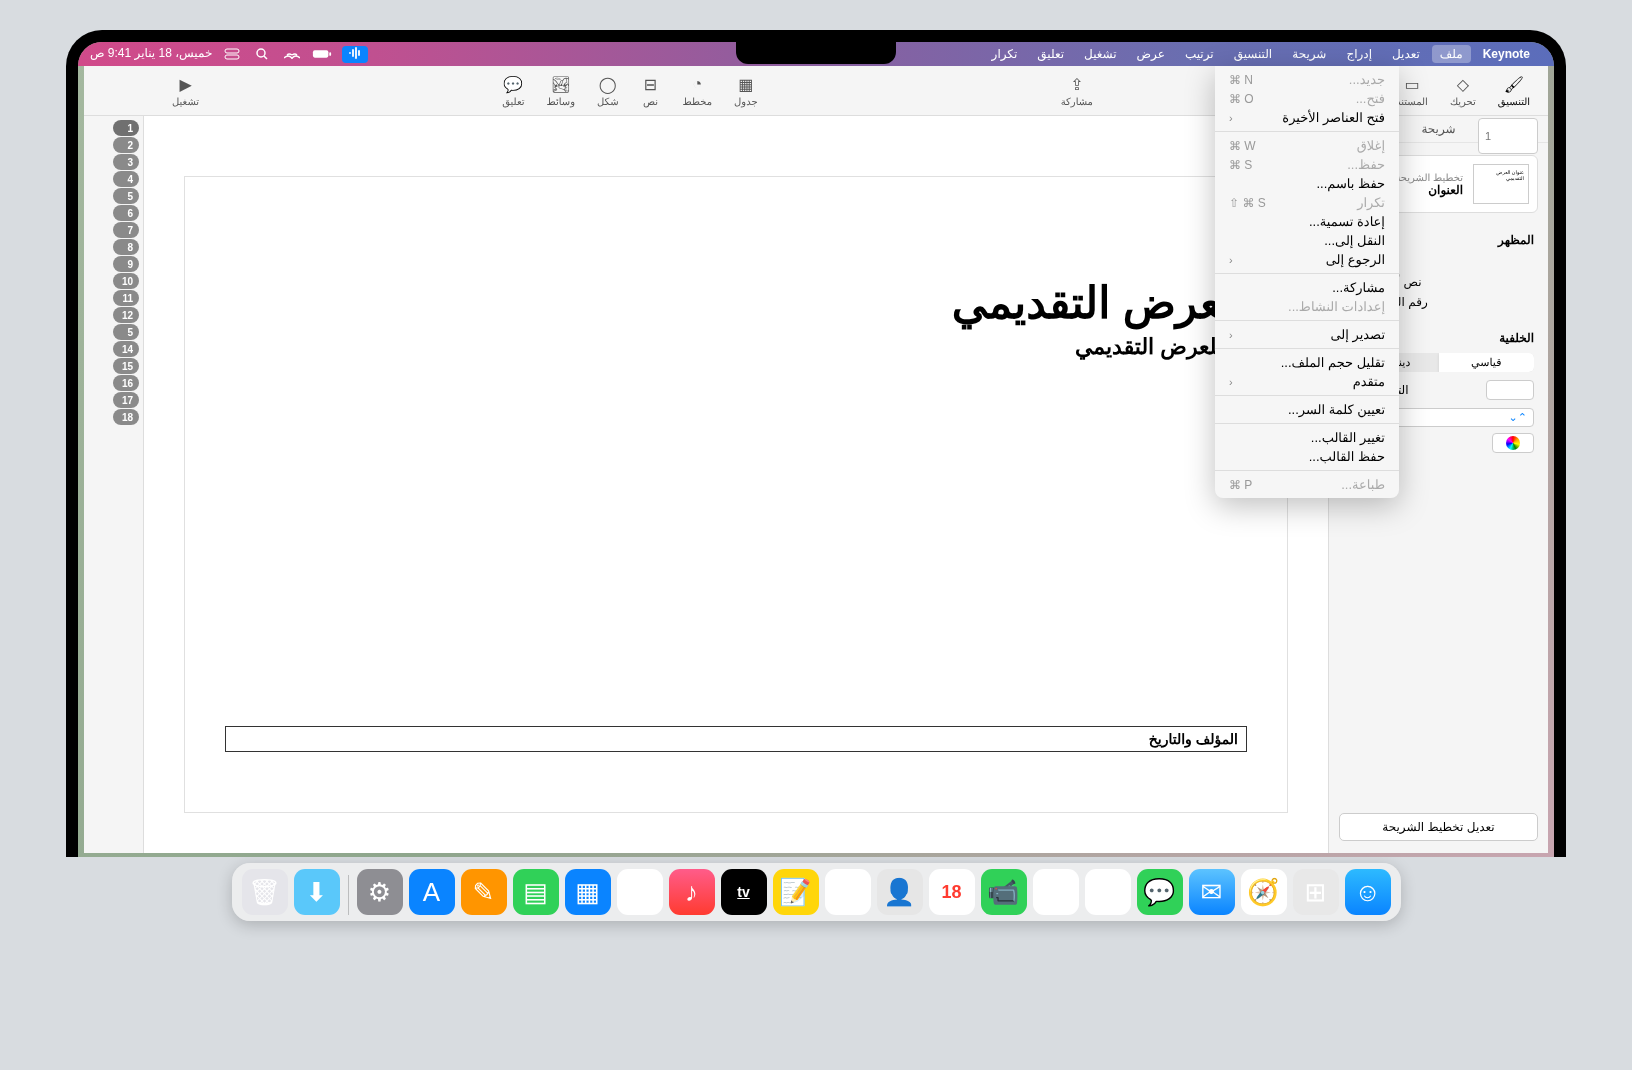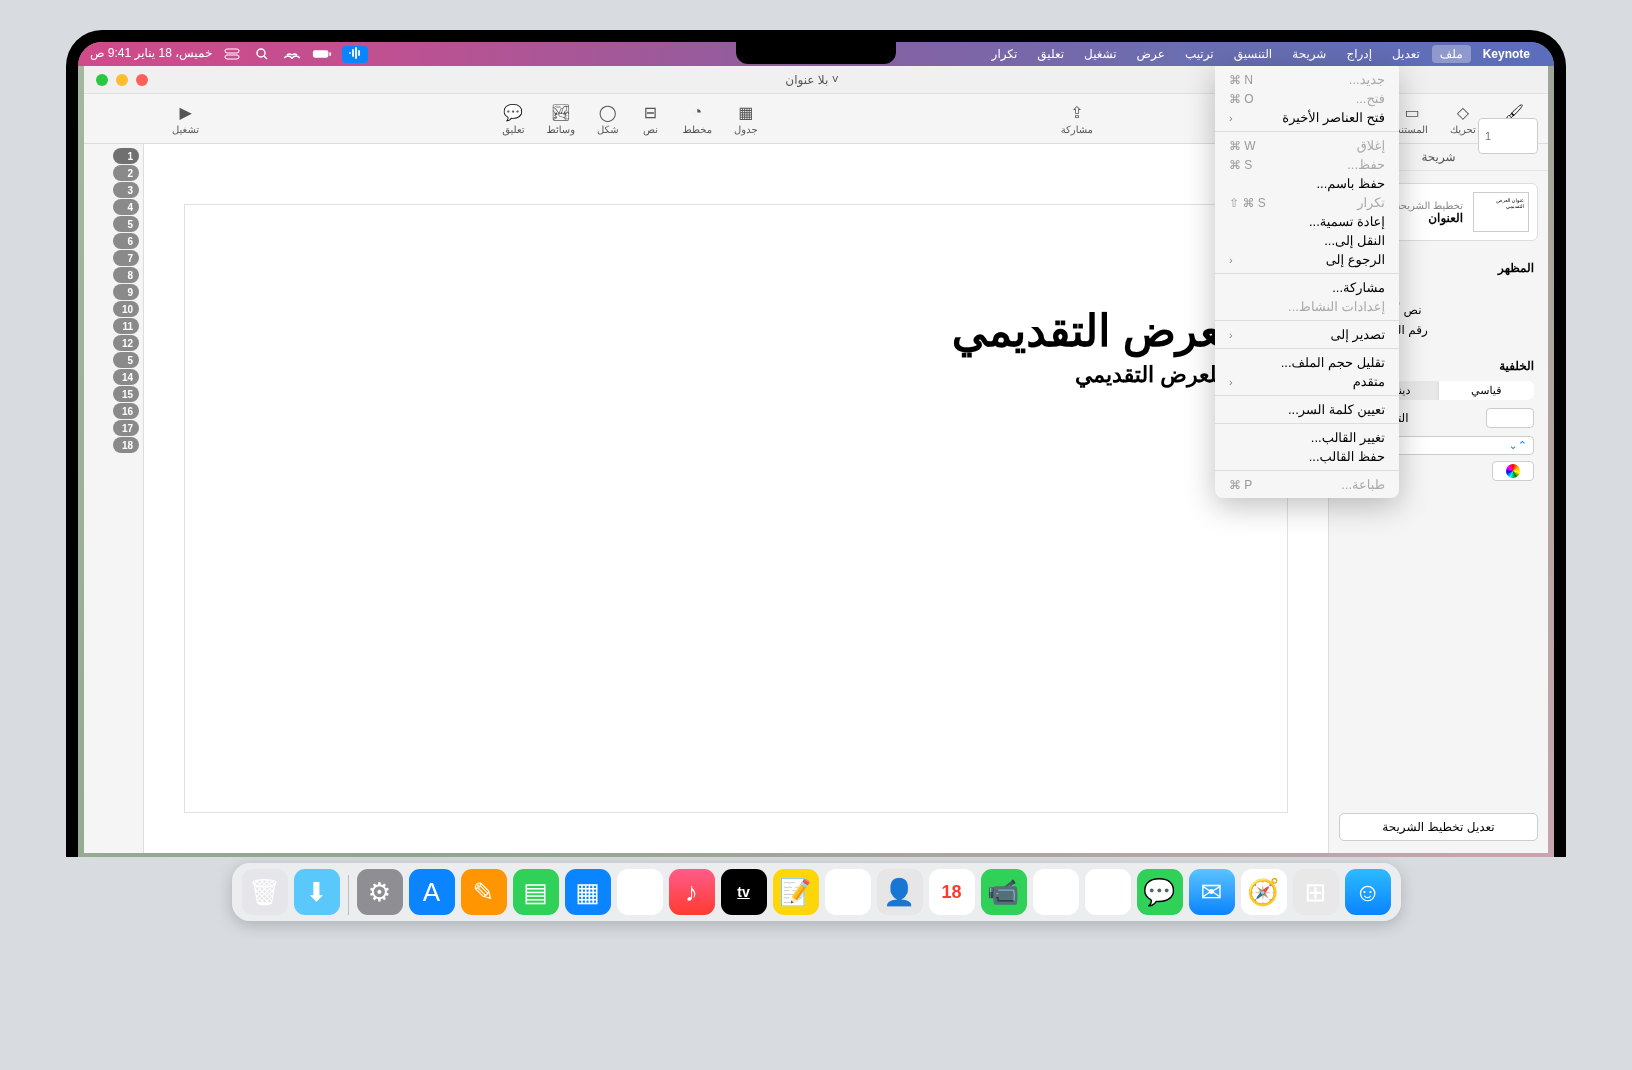"˅ بلا عنوان" div.titlebar { html: <div> <div> <div></div> <div></div> <div></div> </div> <div> <span>˅</span> <span>بلا عنوان</span> </div> <div></div> </div> -> none }
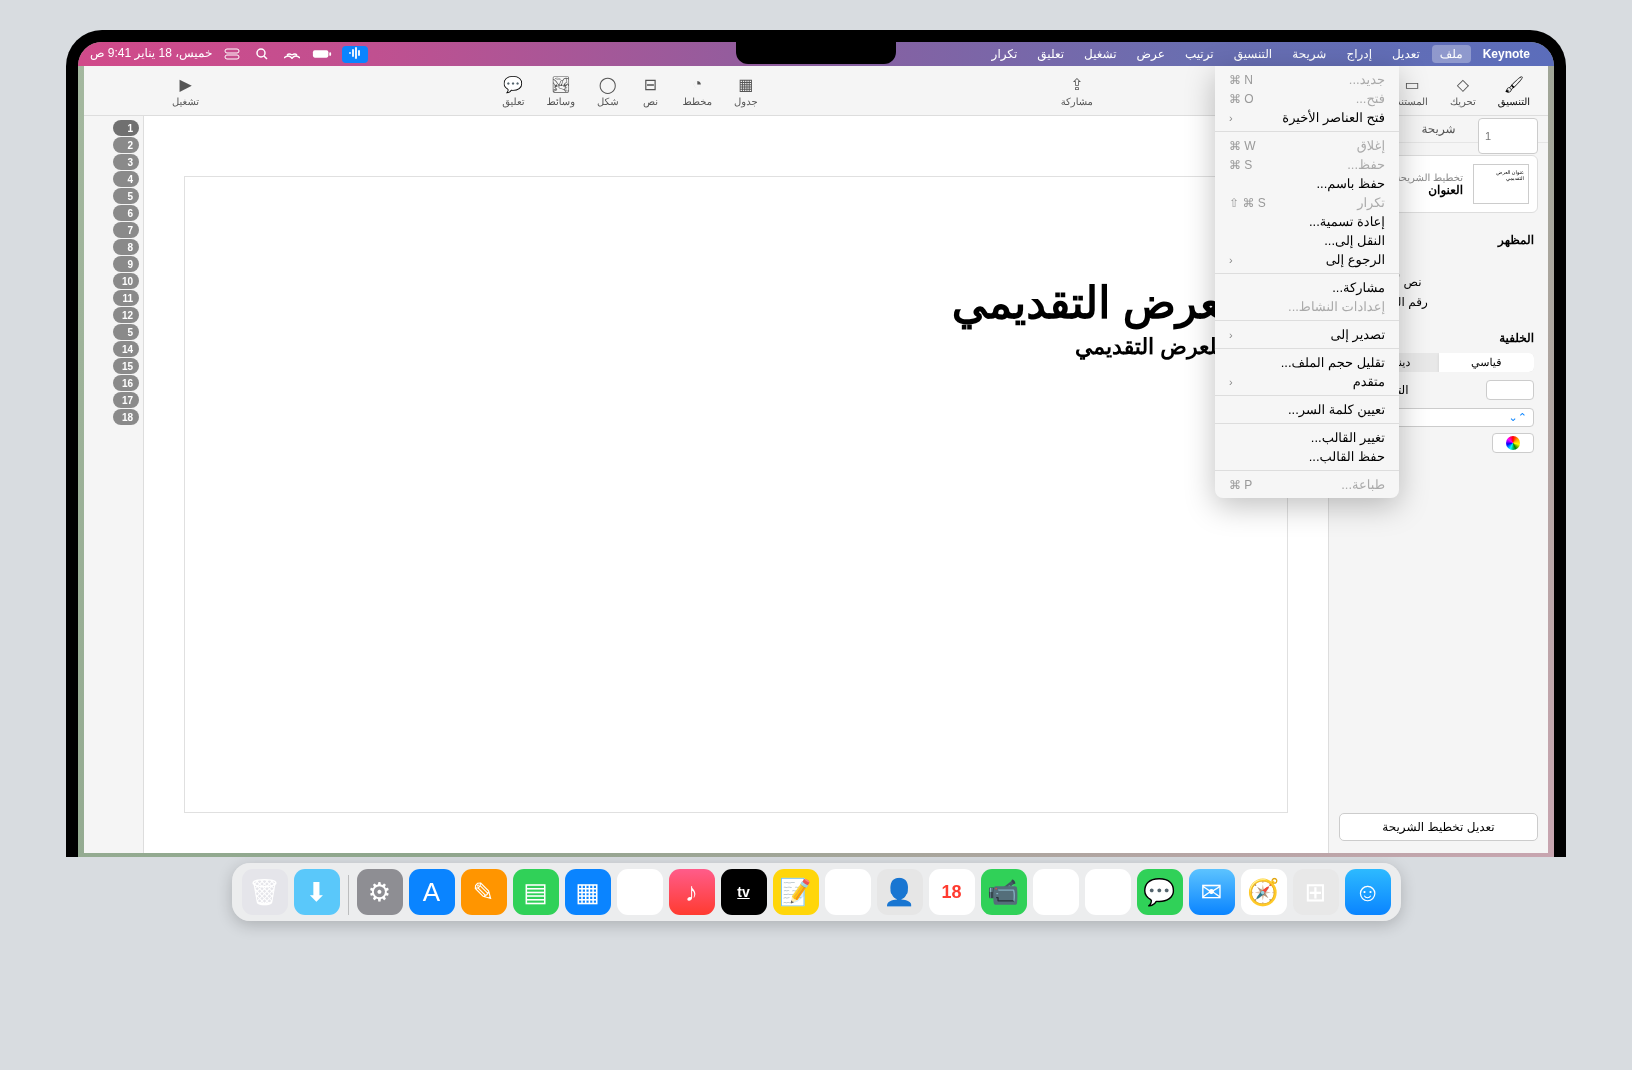"المؤلف والتاريخ" div.author-box { html: none -> <div>المؤلف والتاريخ</div> }
